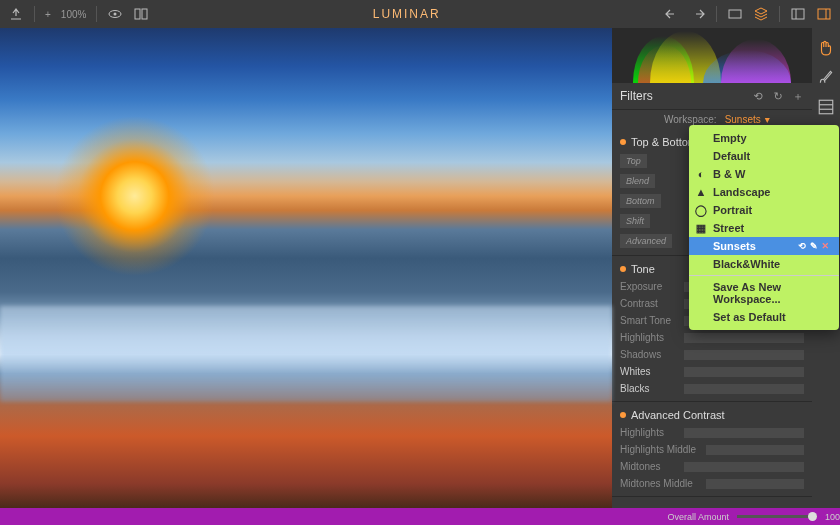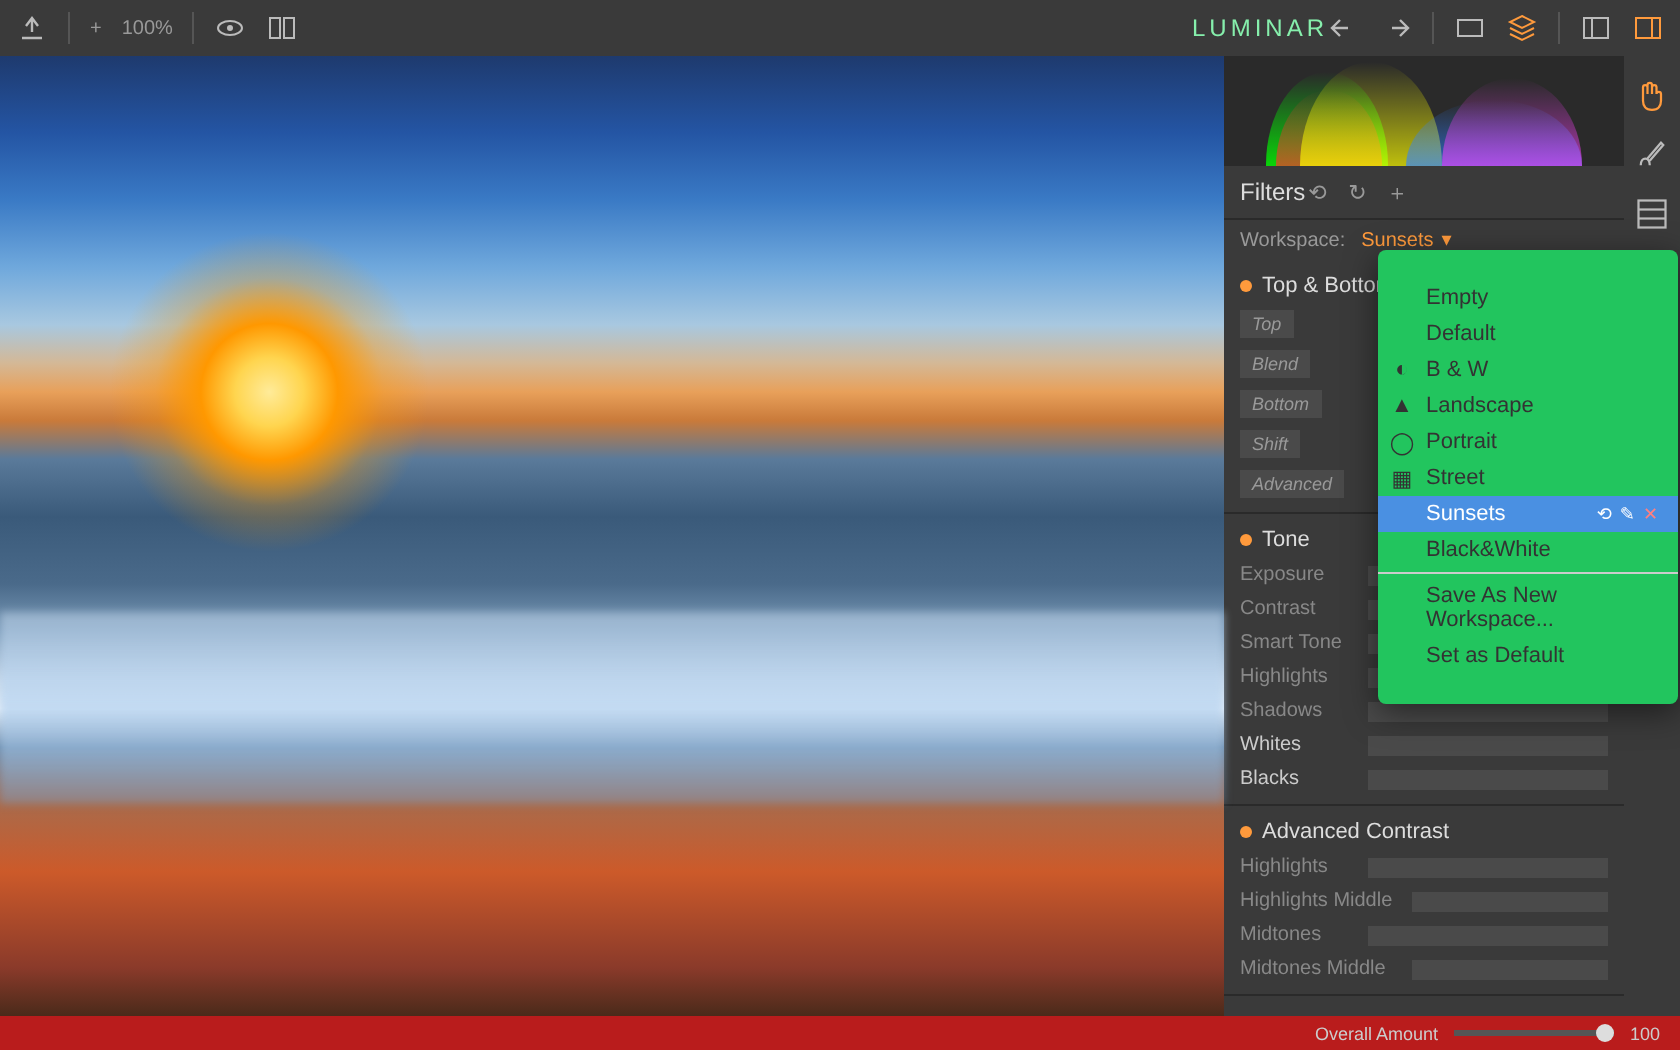"LUMINAR" .topbar .center { color: #86efac -> #fdba74; text-align: right -> center }
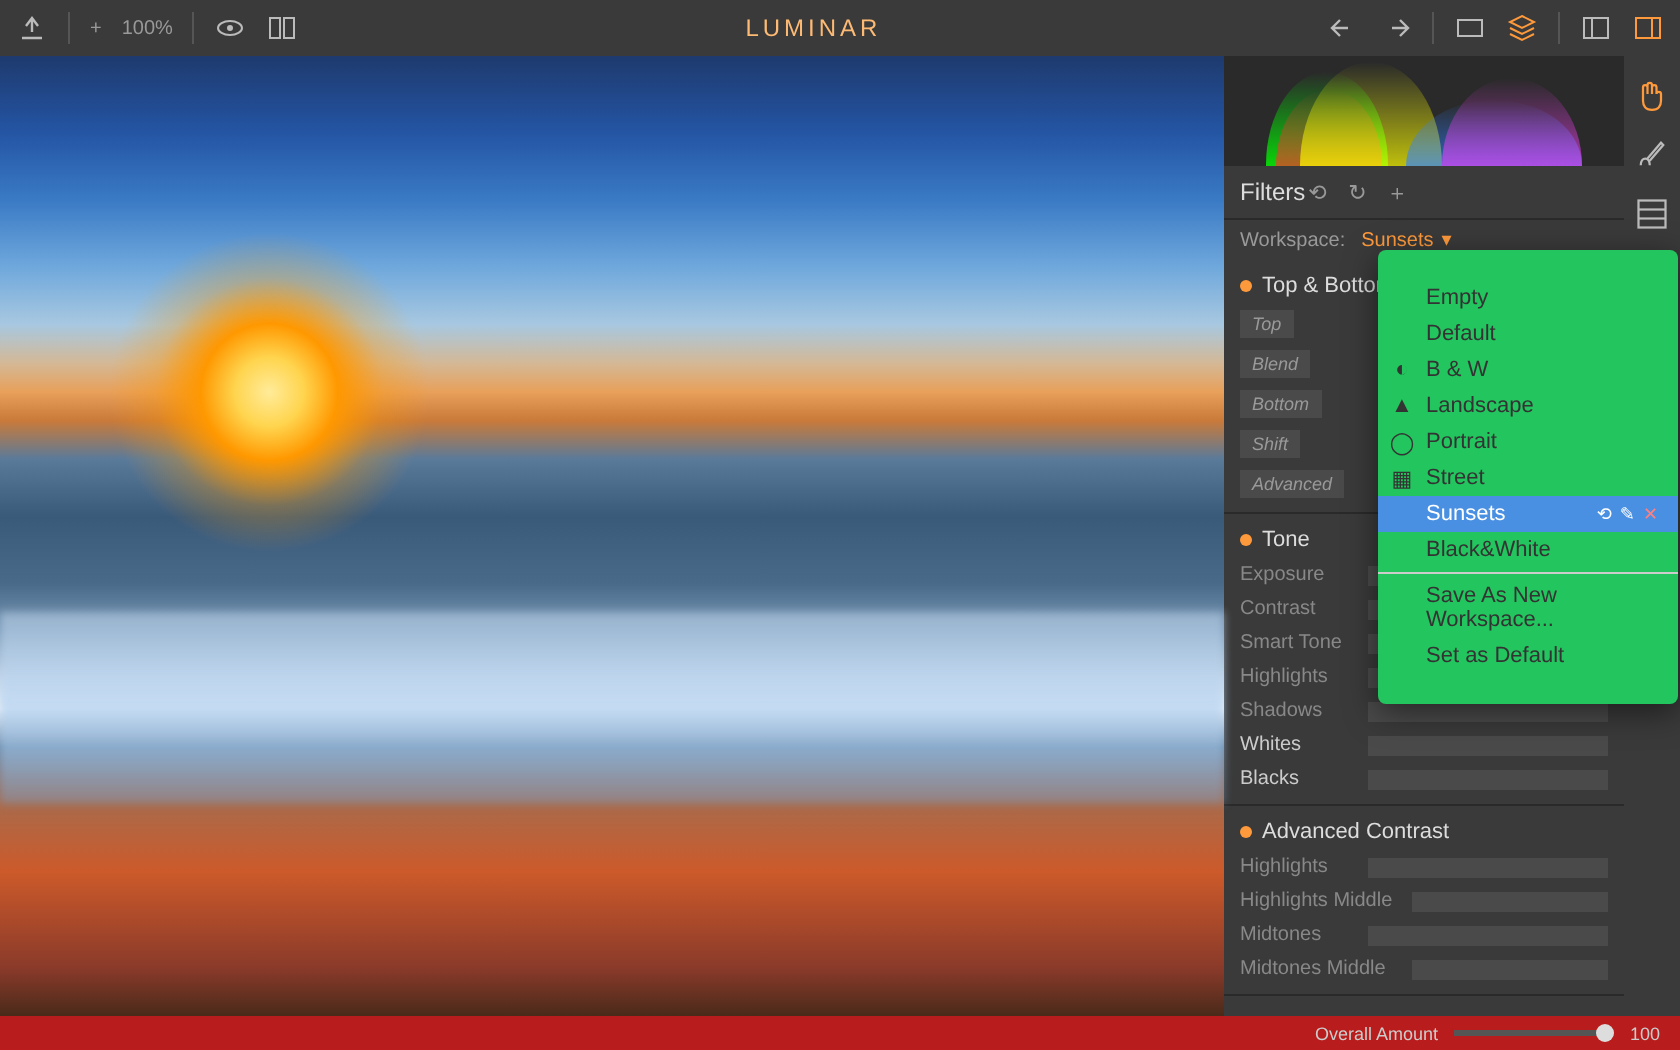"Filters" .panel-head { justify-content: none -> space-between }
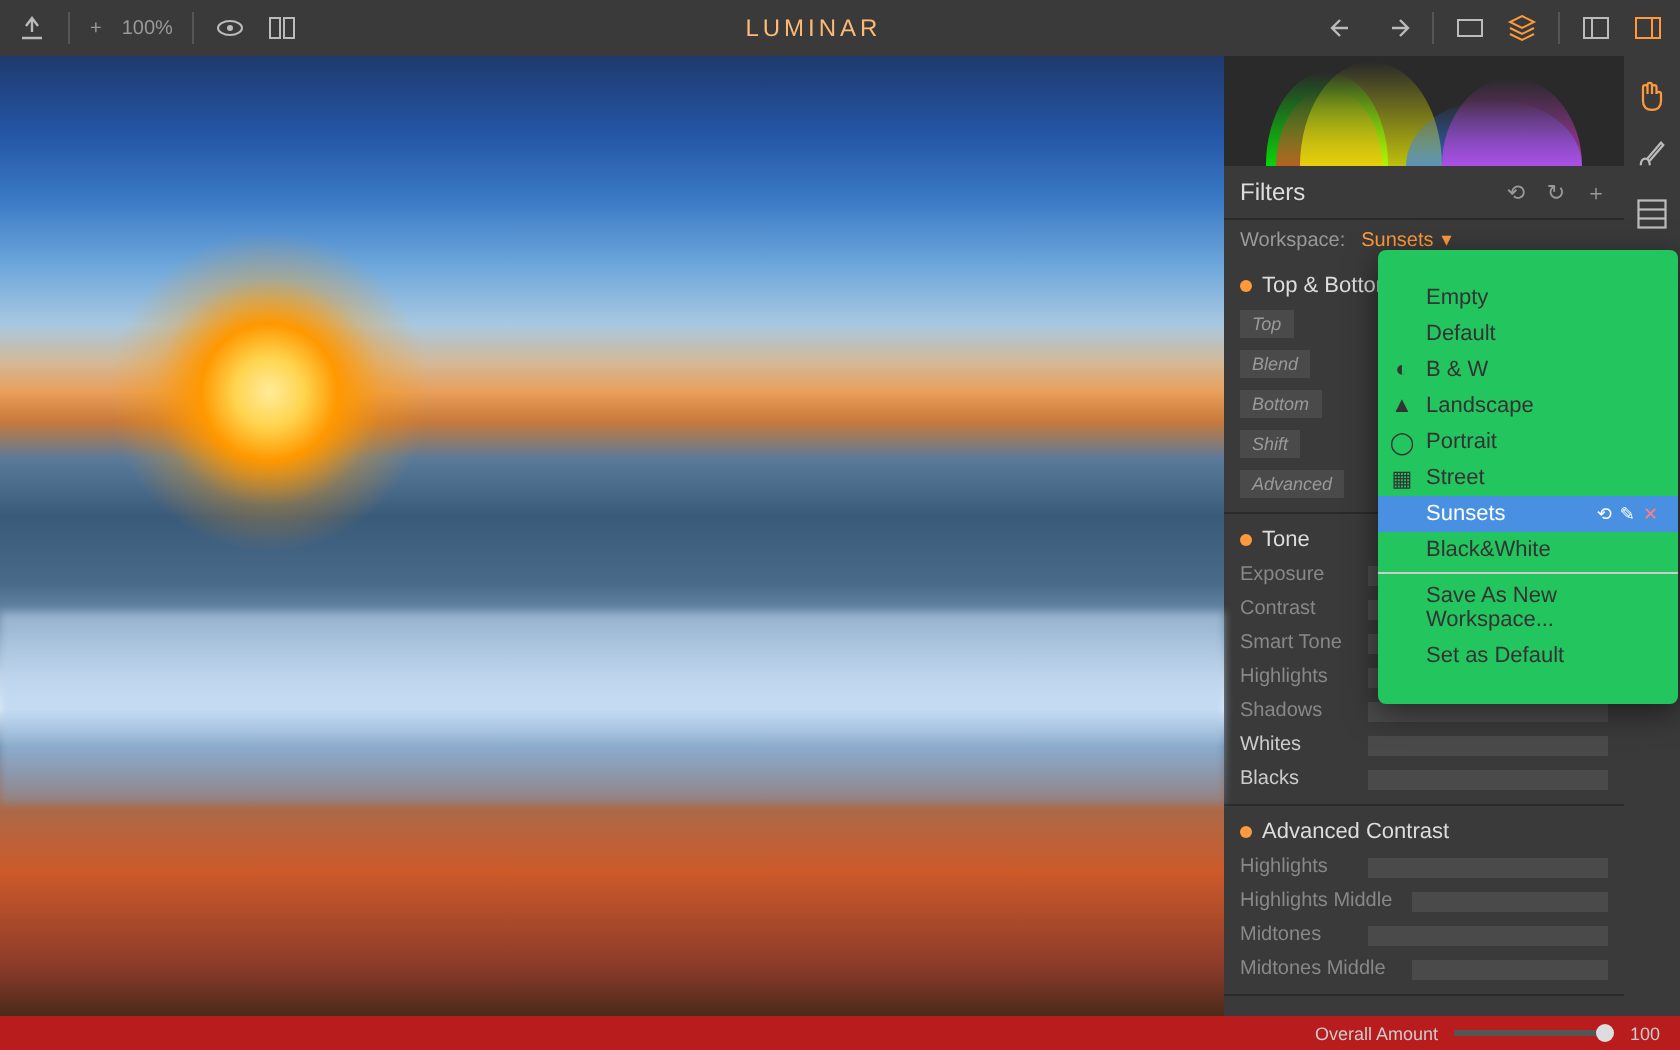"Workspace:" .workspace-row .lbl { margin-left: none -> 44px }
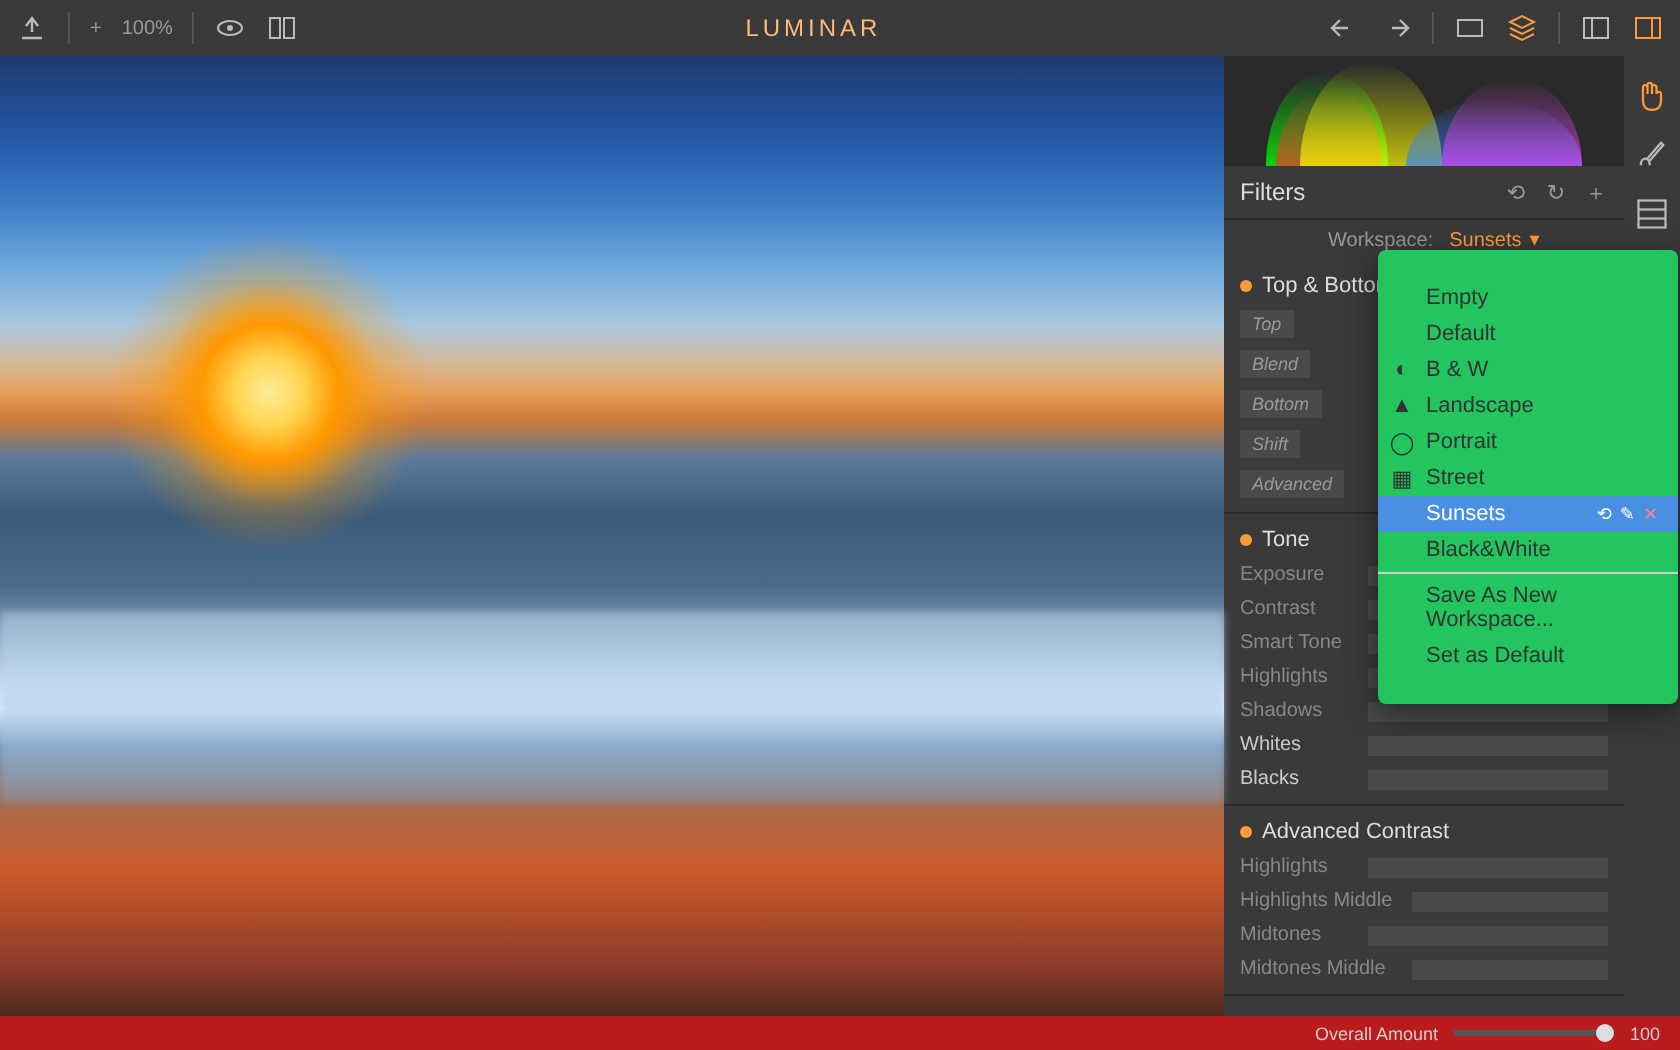"Empty" .dropdown { background: #22c55e -> #bef264; font-weight: none -> bold; padding: 15px 0 -> 4px 0 }
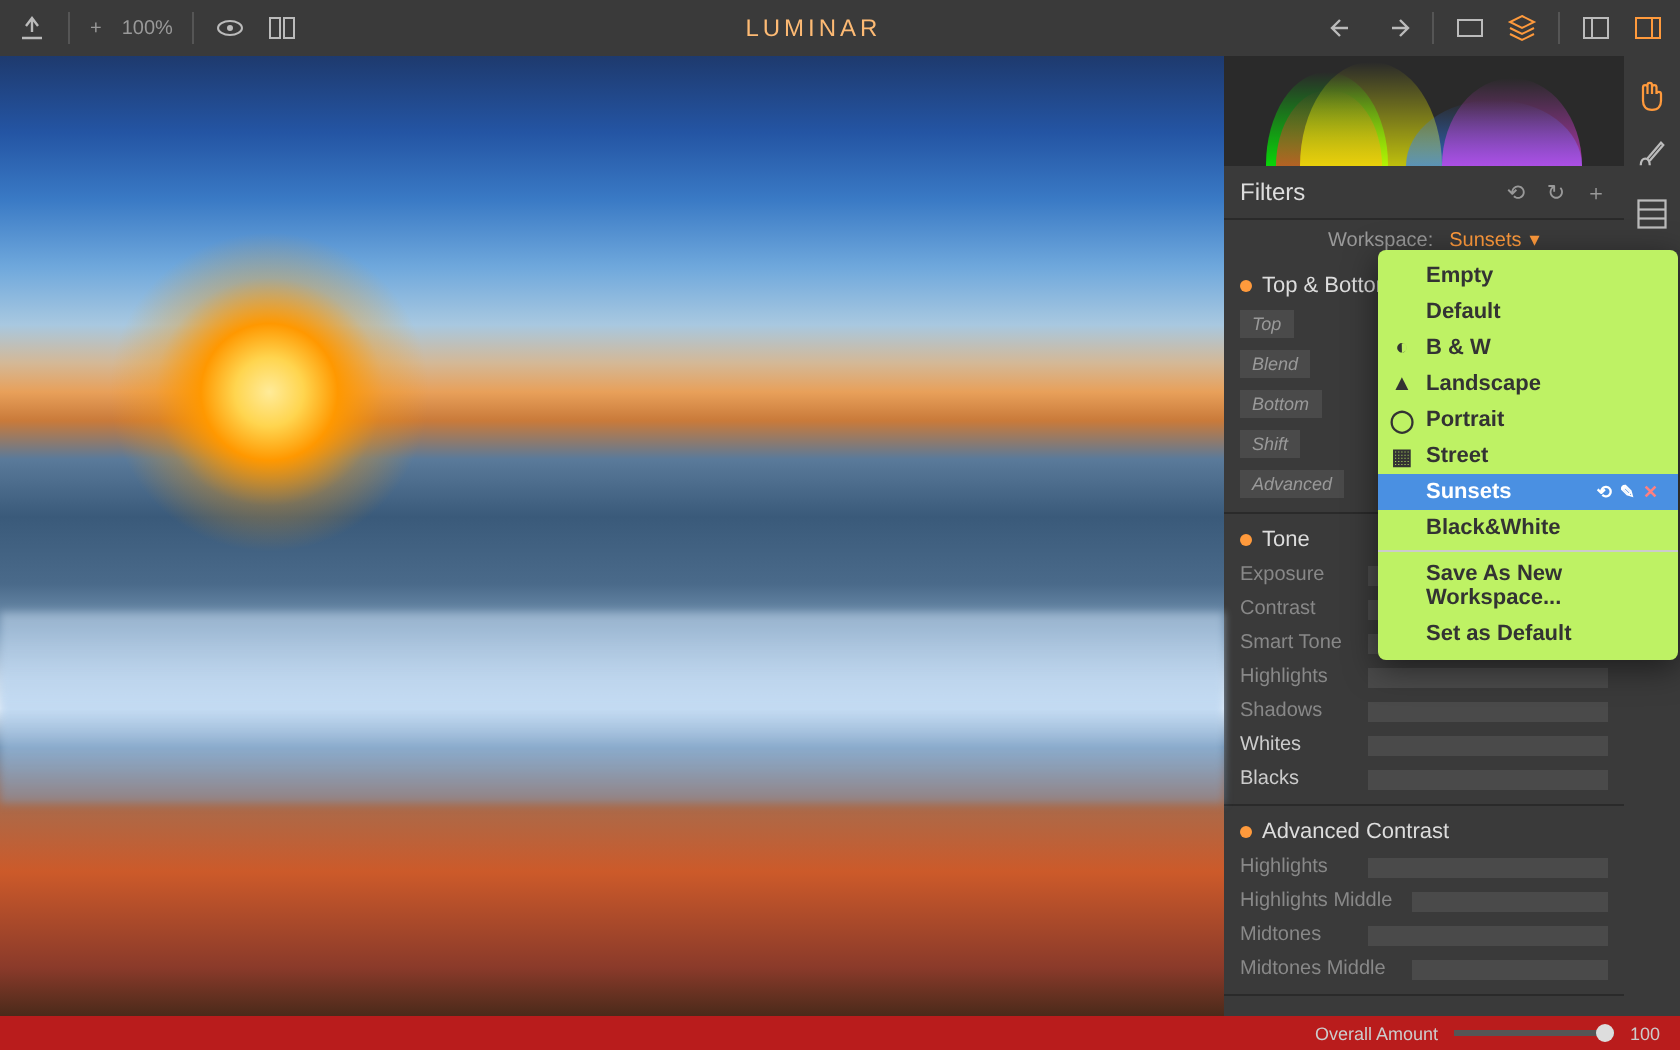"Overall Amount" .bottombar { background: #b91c1c -> #a21caf; padding: 0 10px -> 0 0 }
